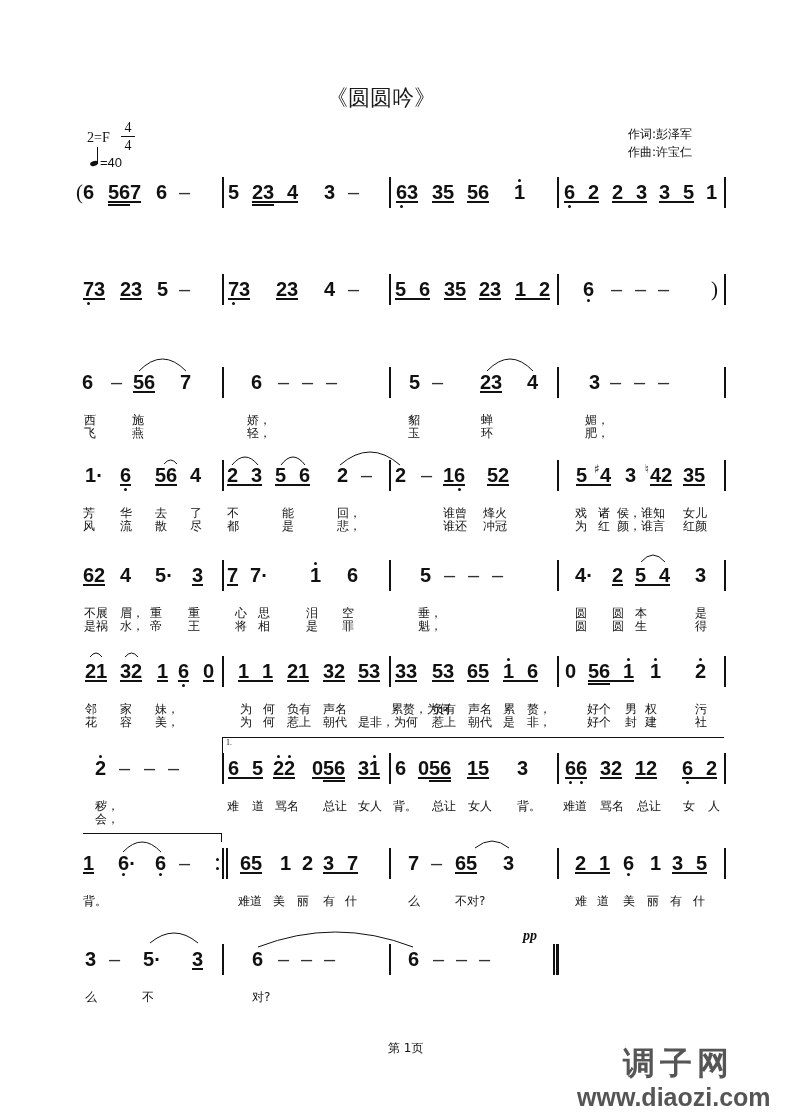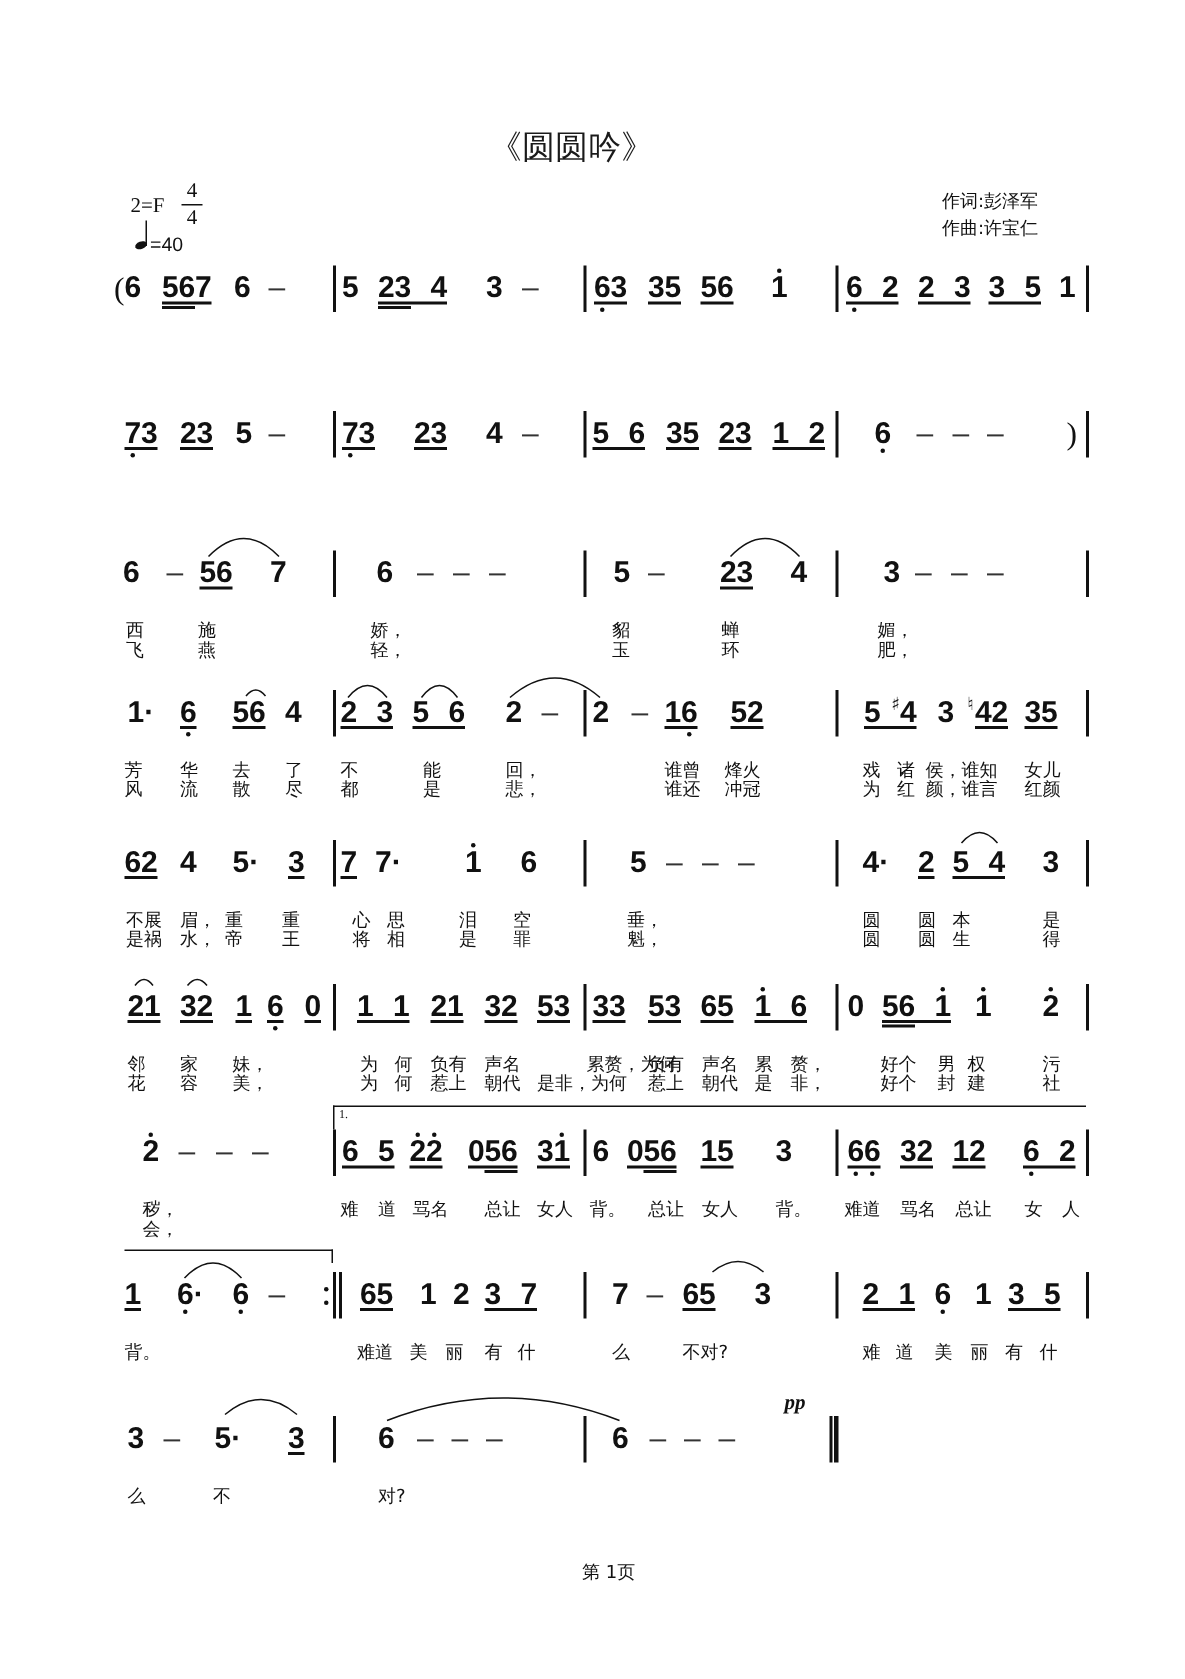"调子网" div.wm-name { html: none -> <div>调子网</div> }
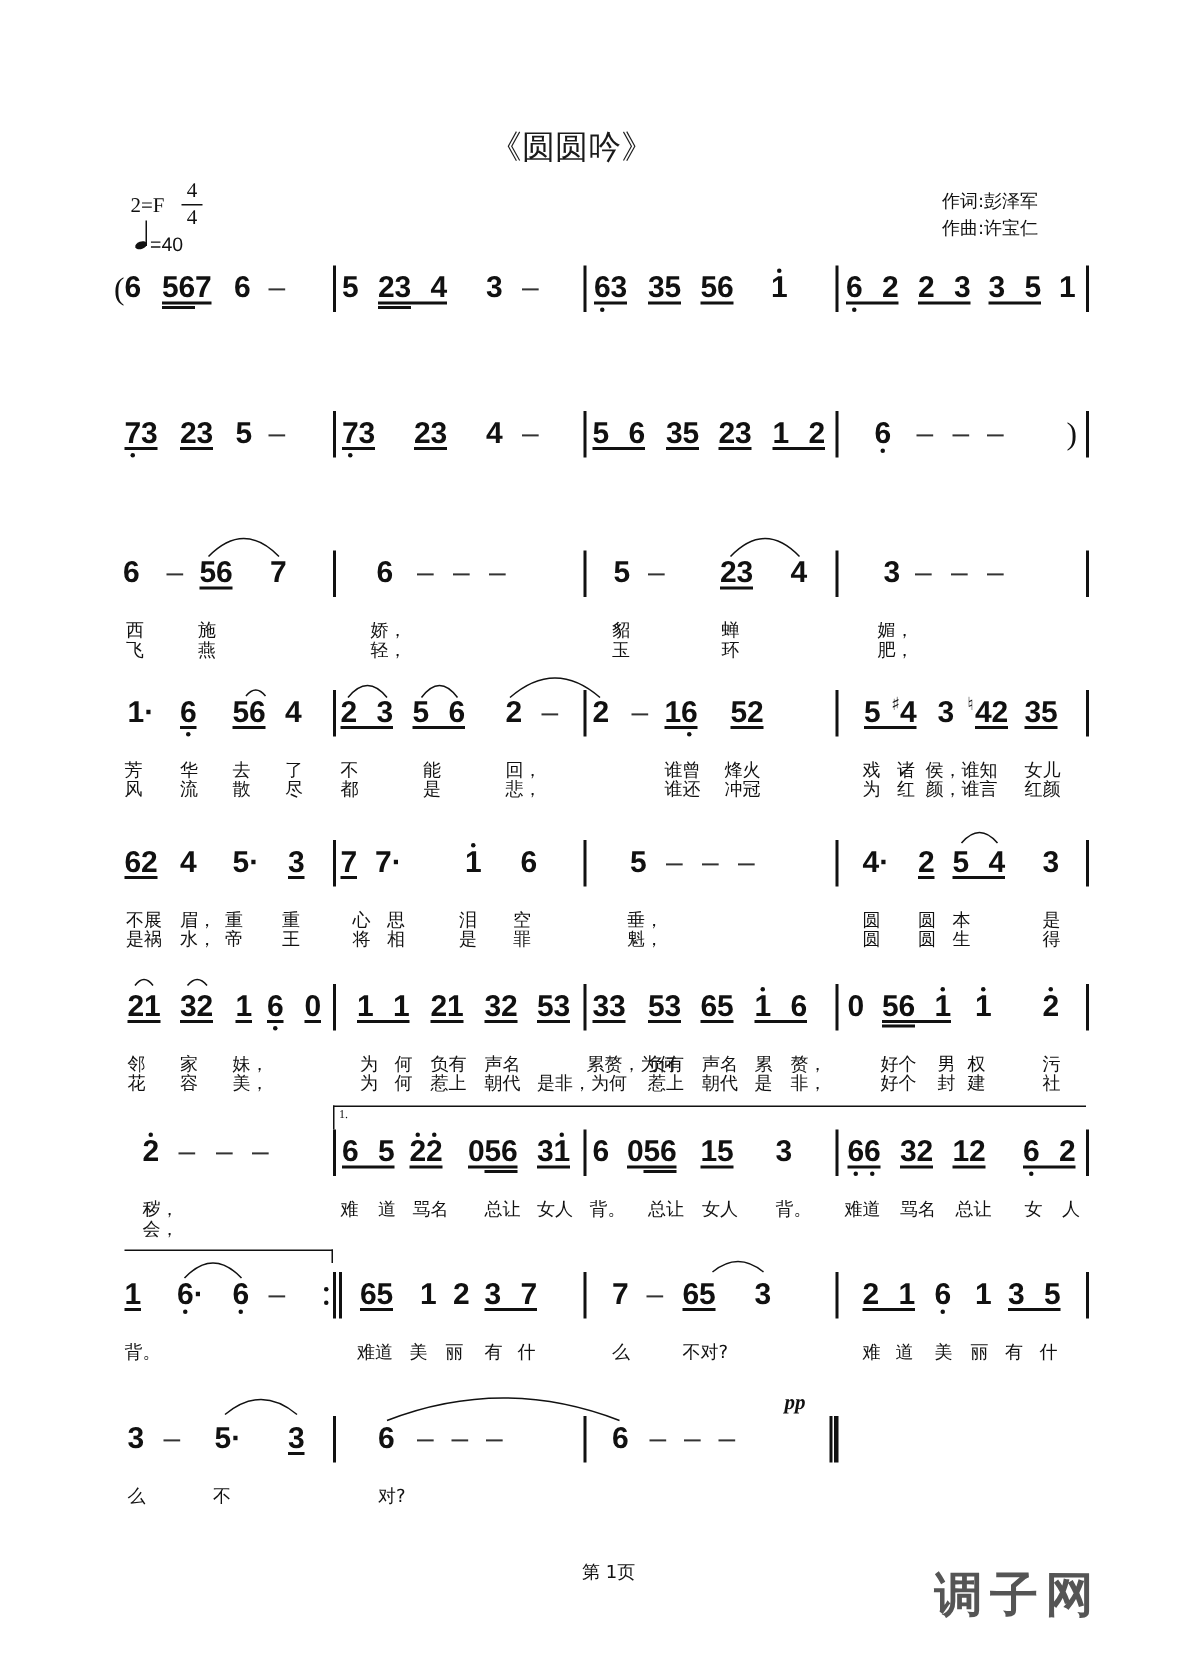"www.diaozi.com" div.wm-url { html: none -> <div>www.diaozi.com</div> }
